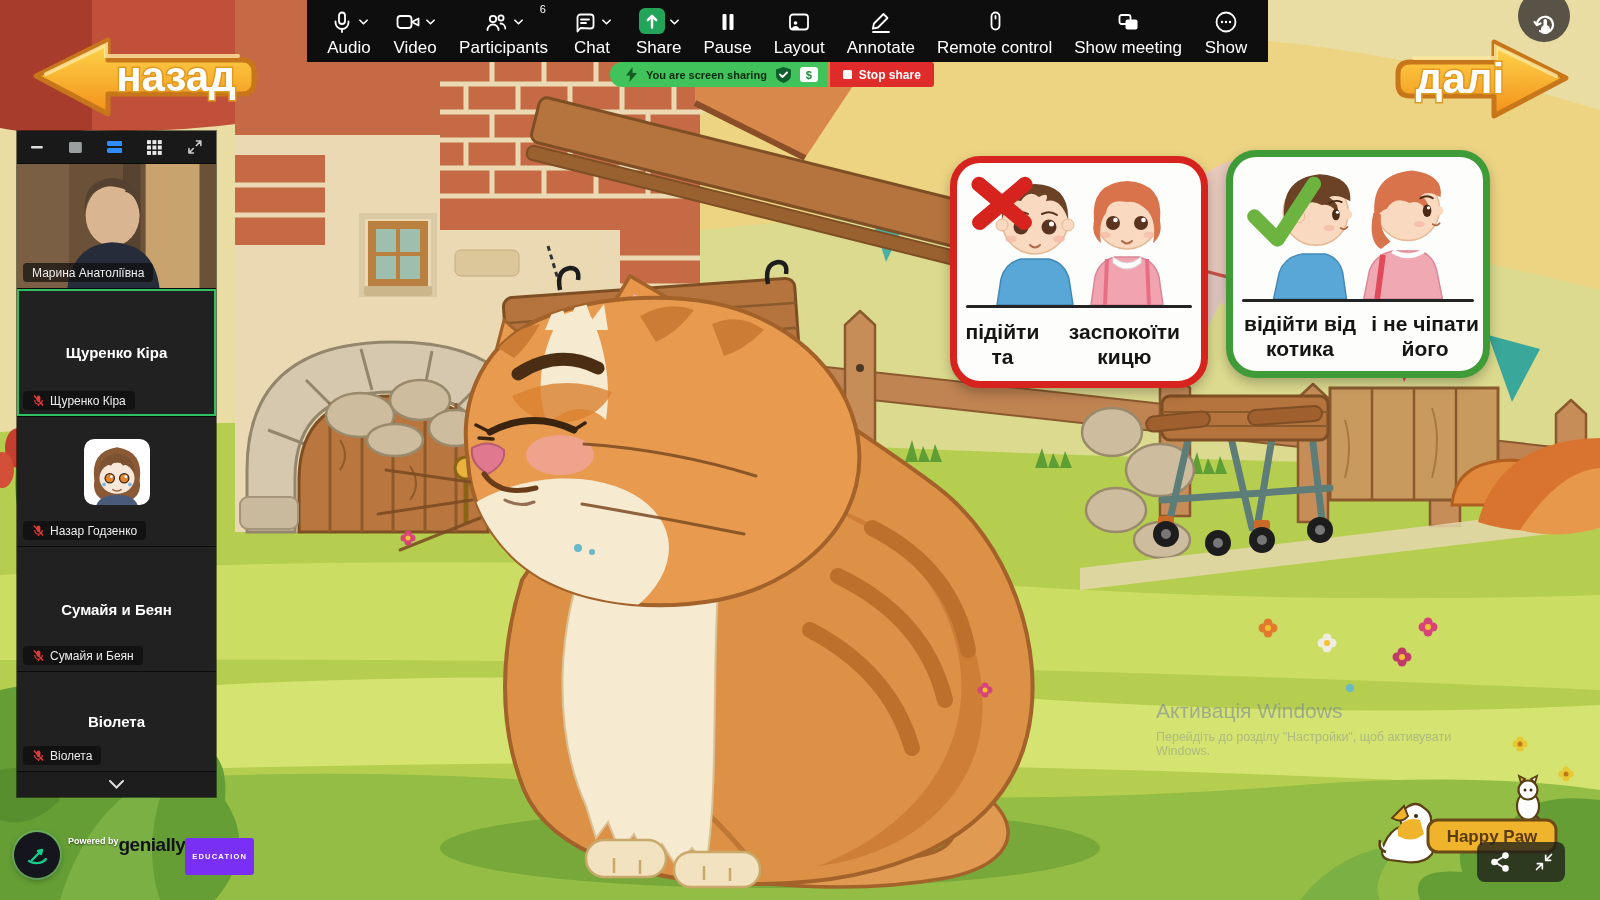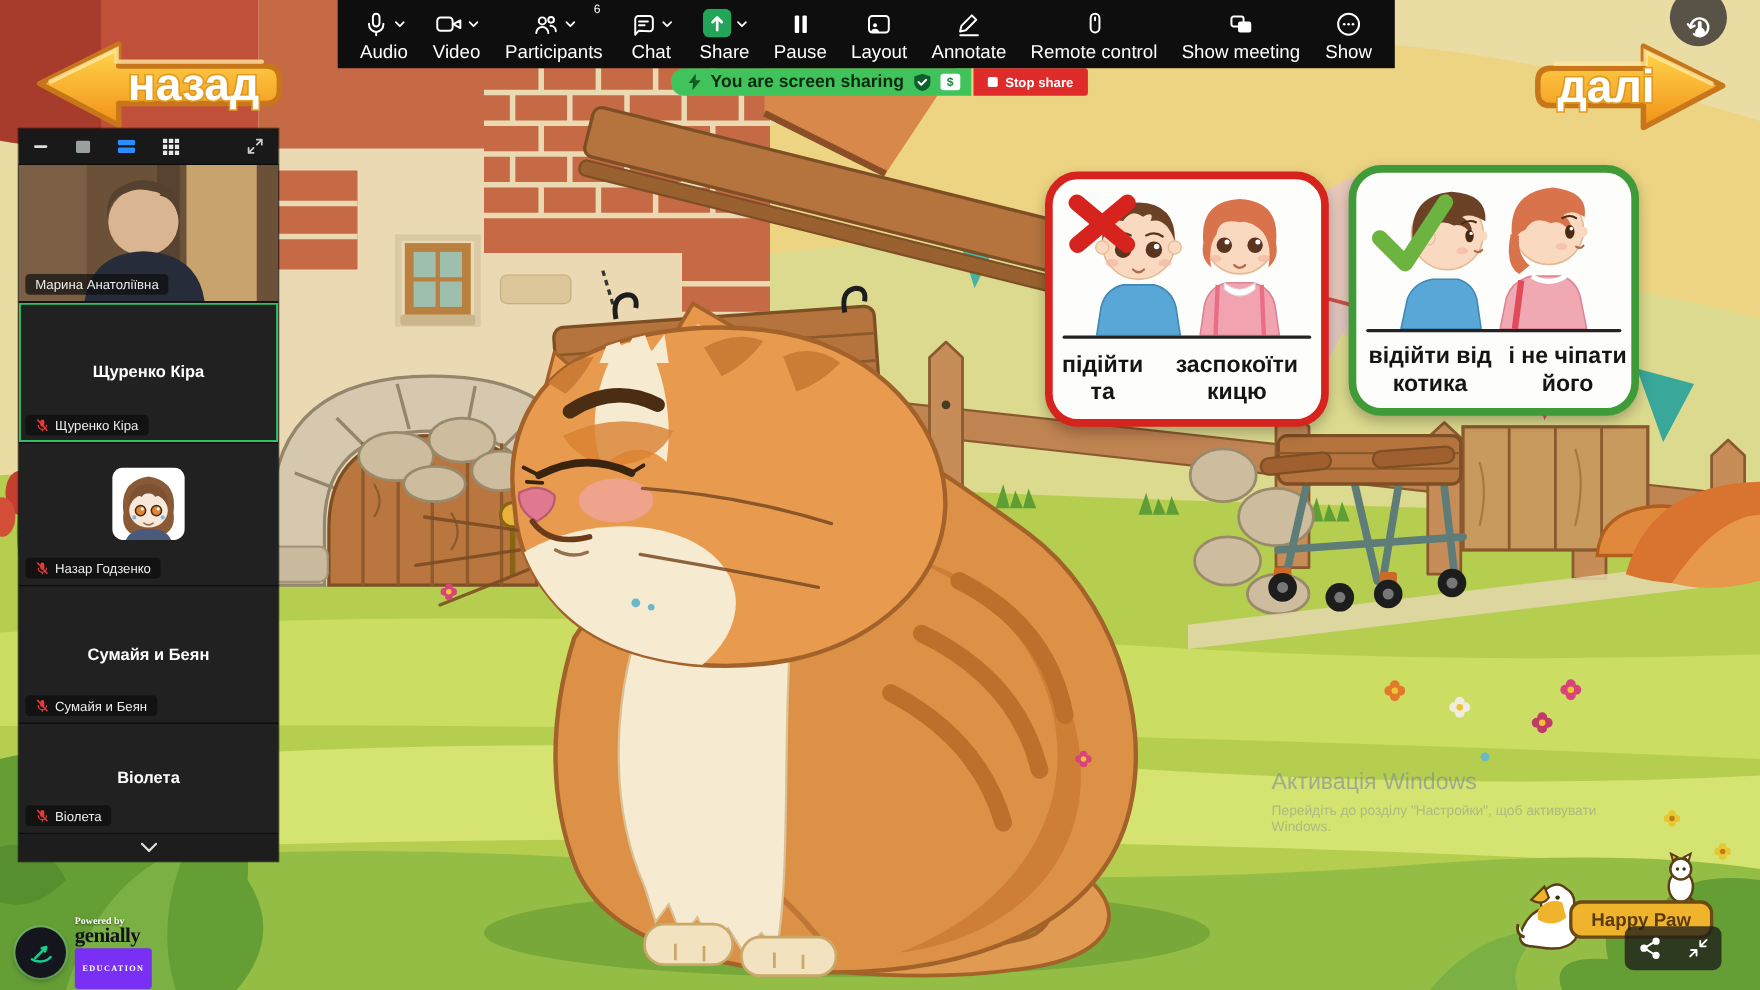"You are screen sharing" .banner-msg { font-size: 16px -> 11px }
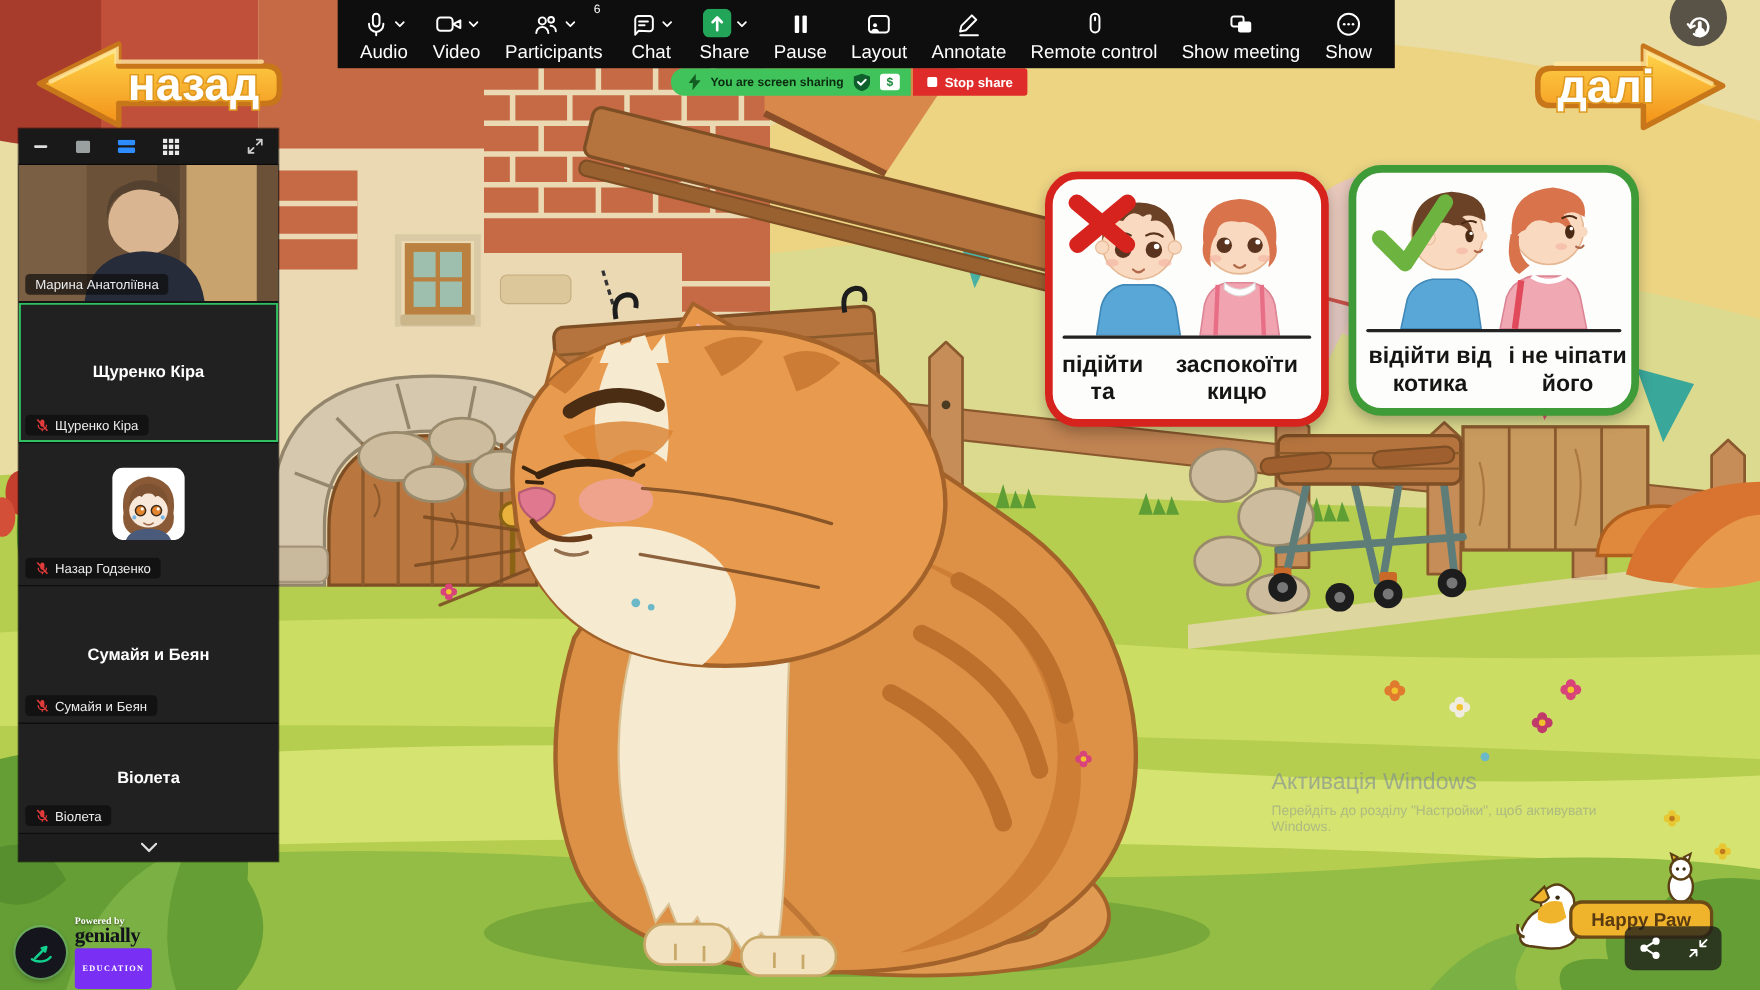"Марина Анатоліївна" #panel { top: 117px -> 131px; width: 236px -> 199px }
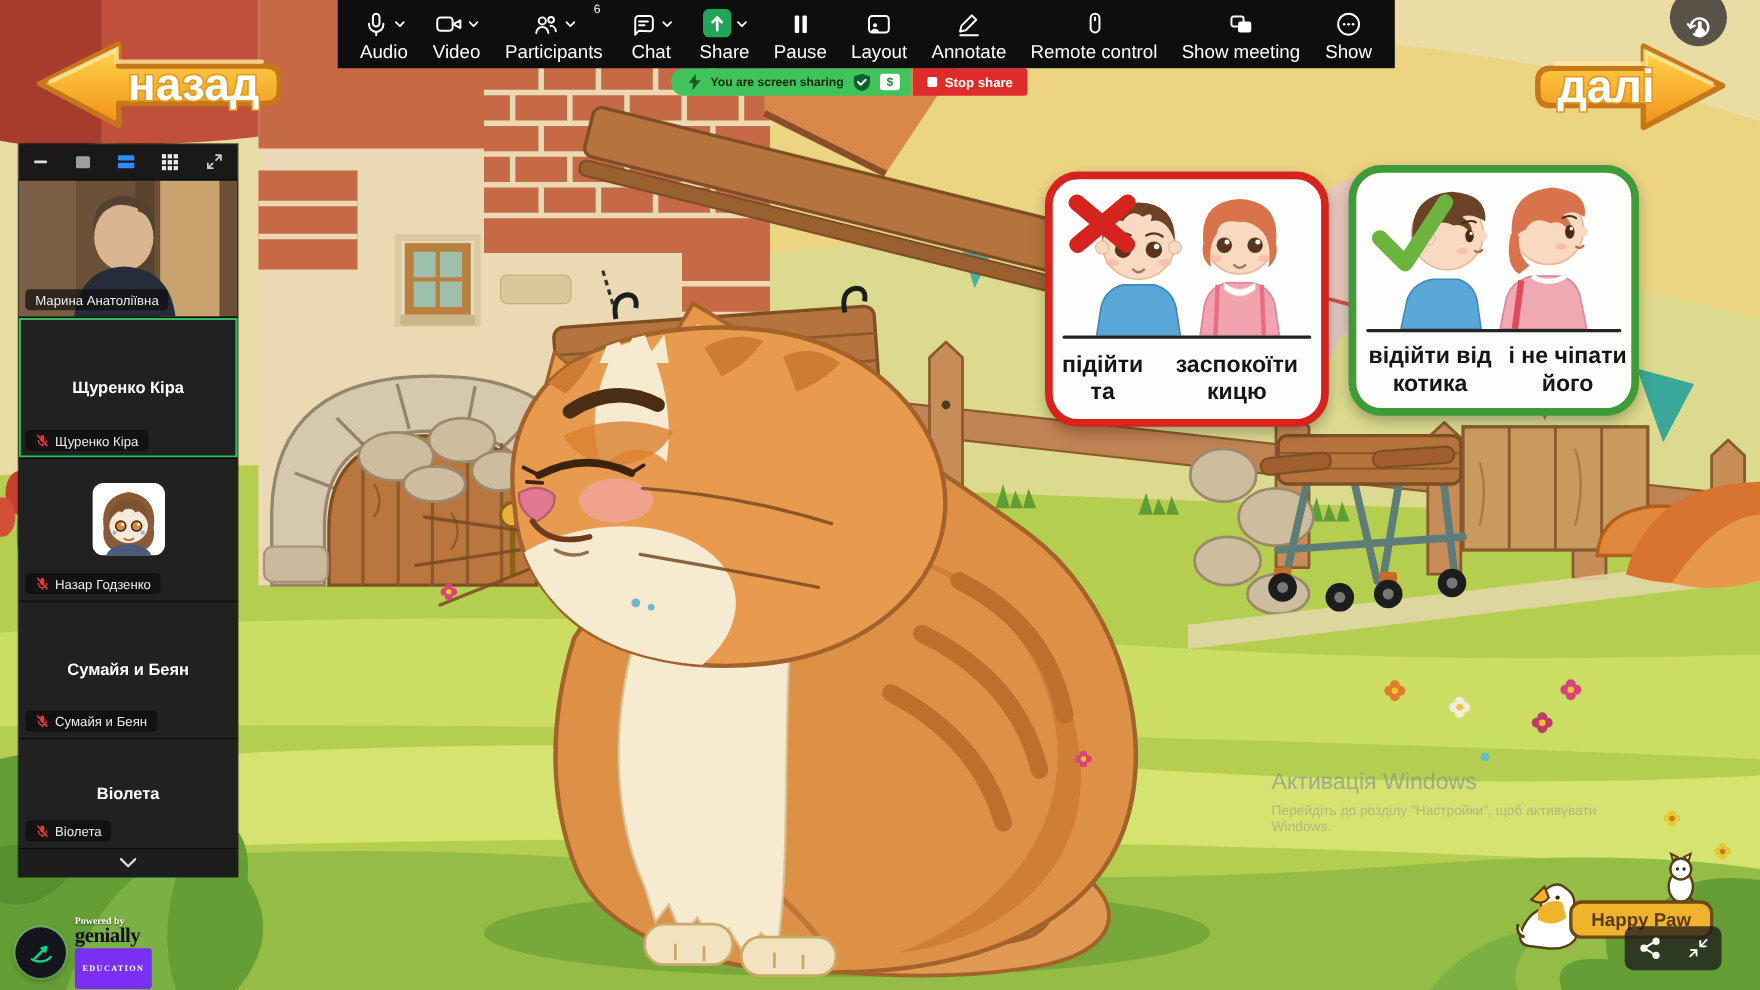"Powered by" .gtxt { flex-direction: column -> row; font-family: Liberation Serif, serif -> none }
